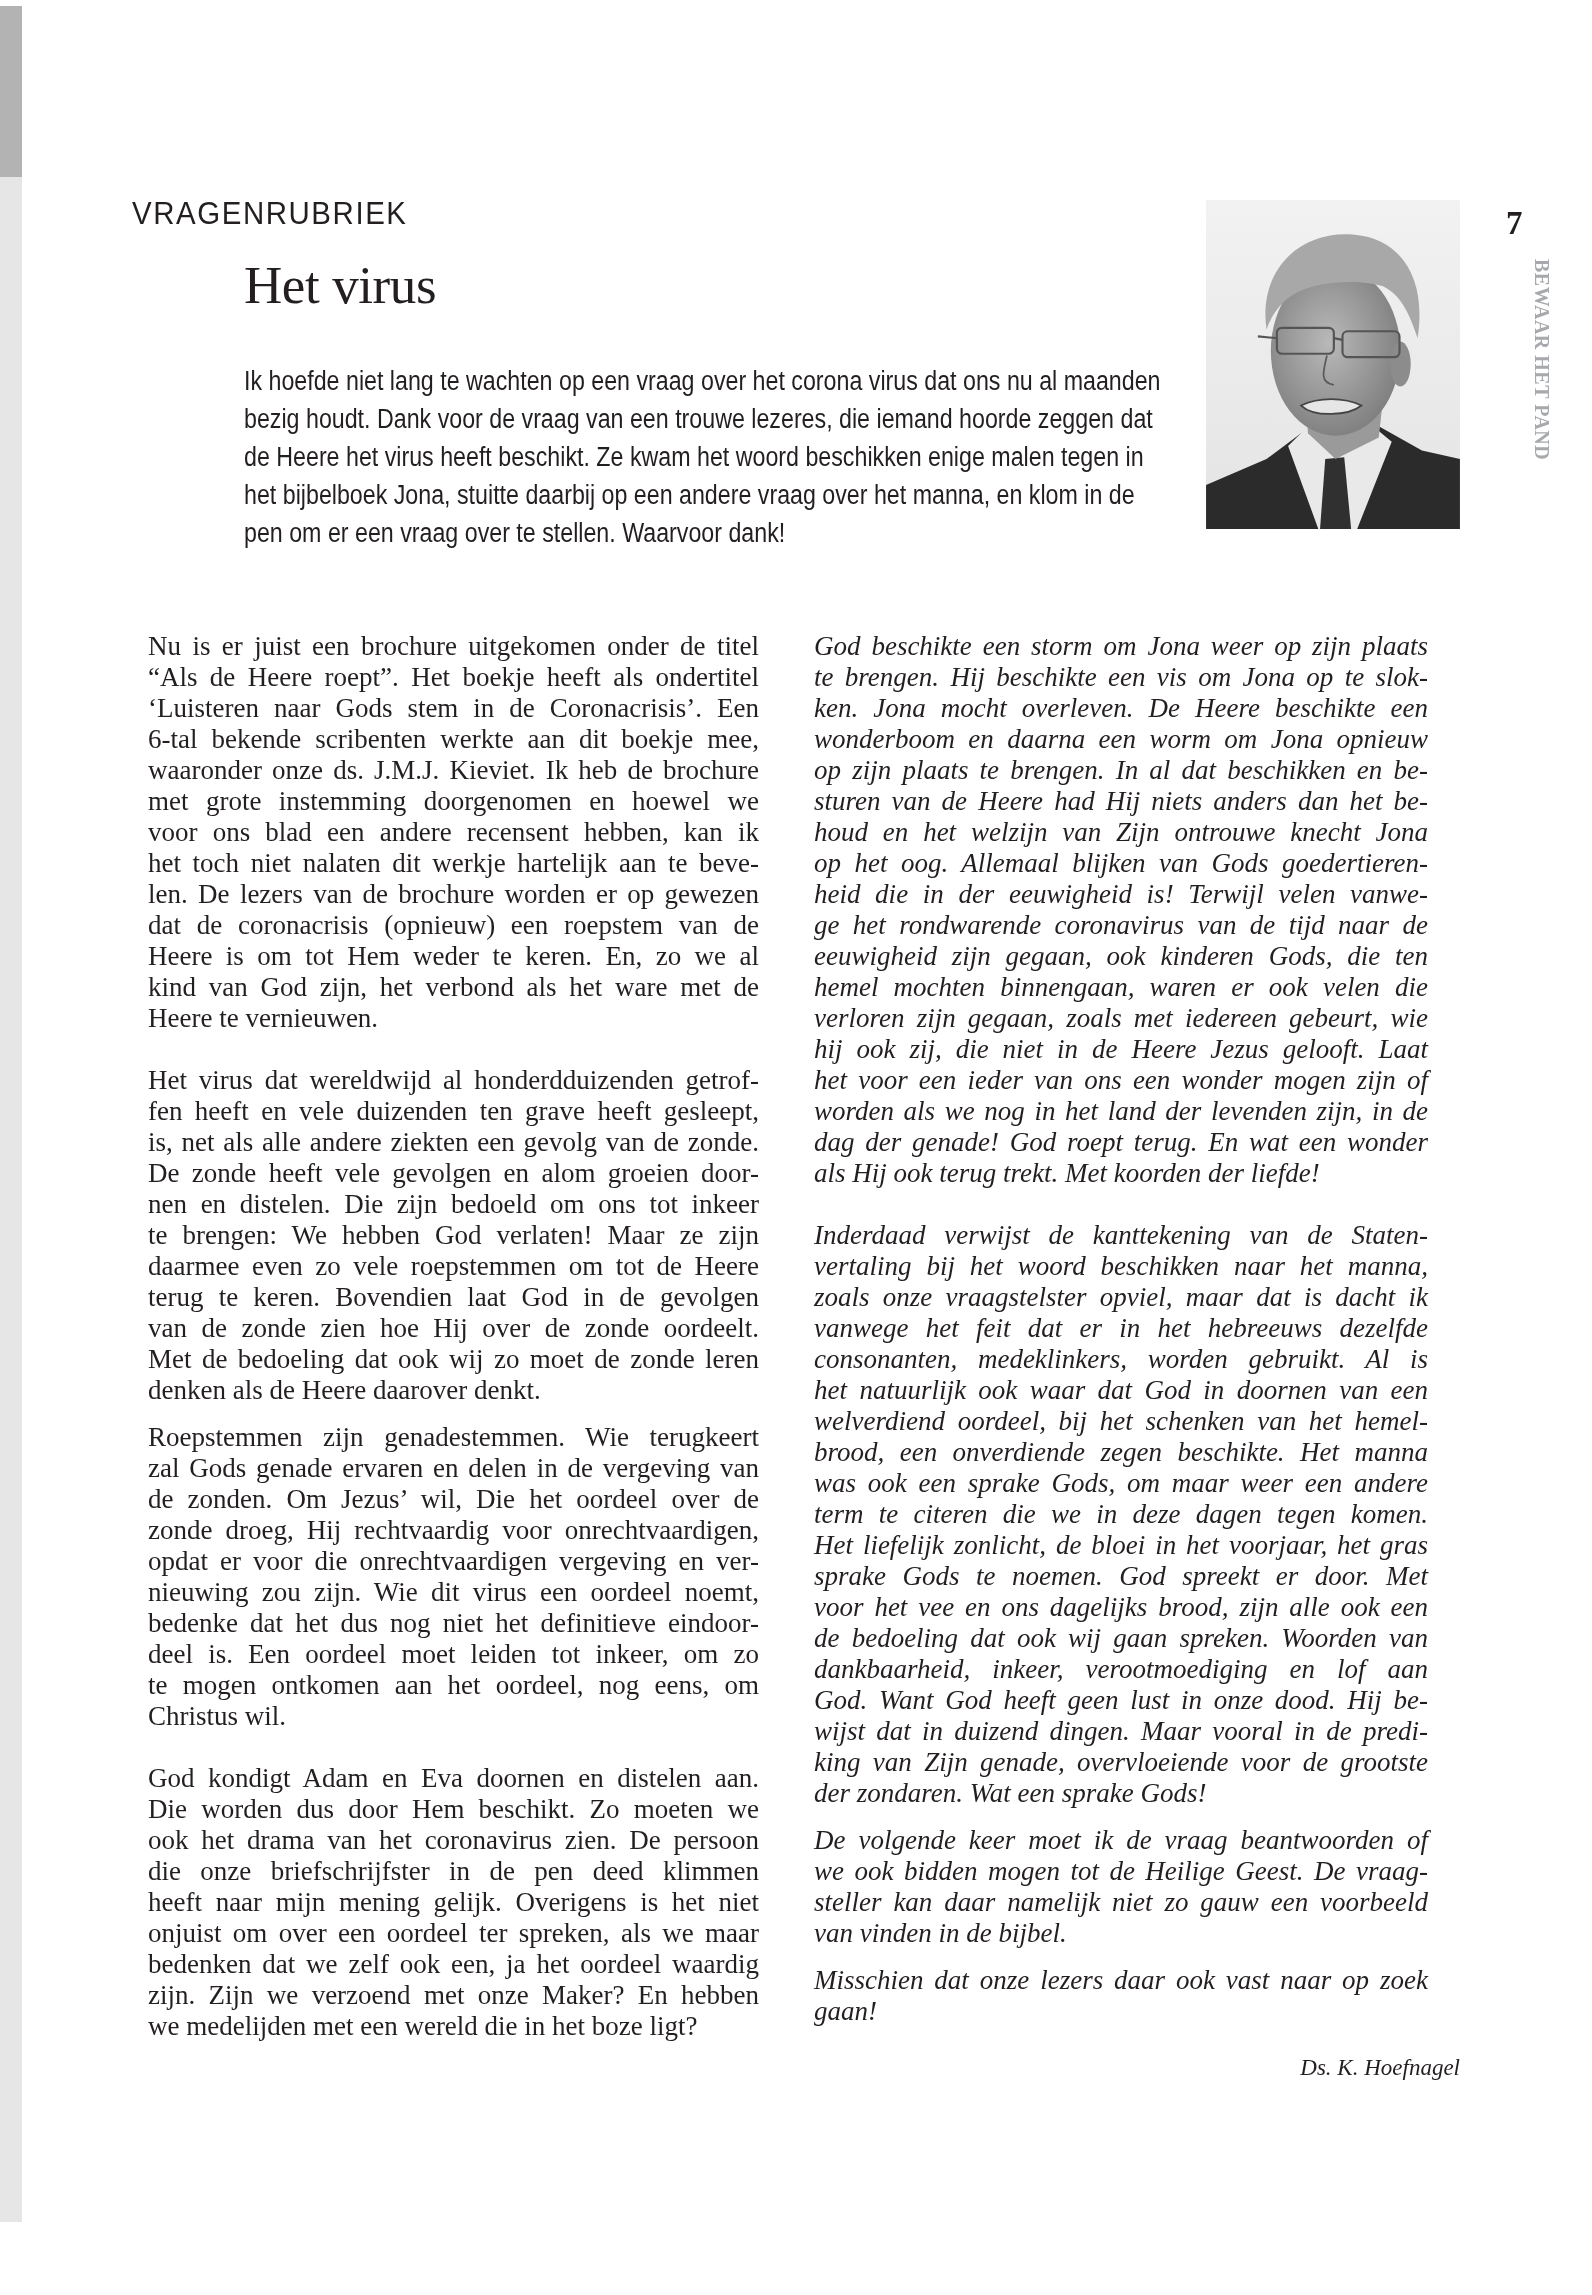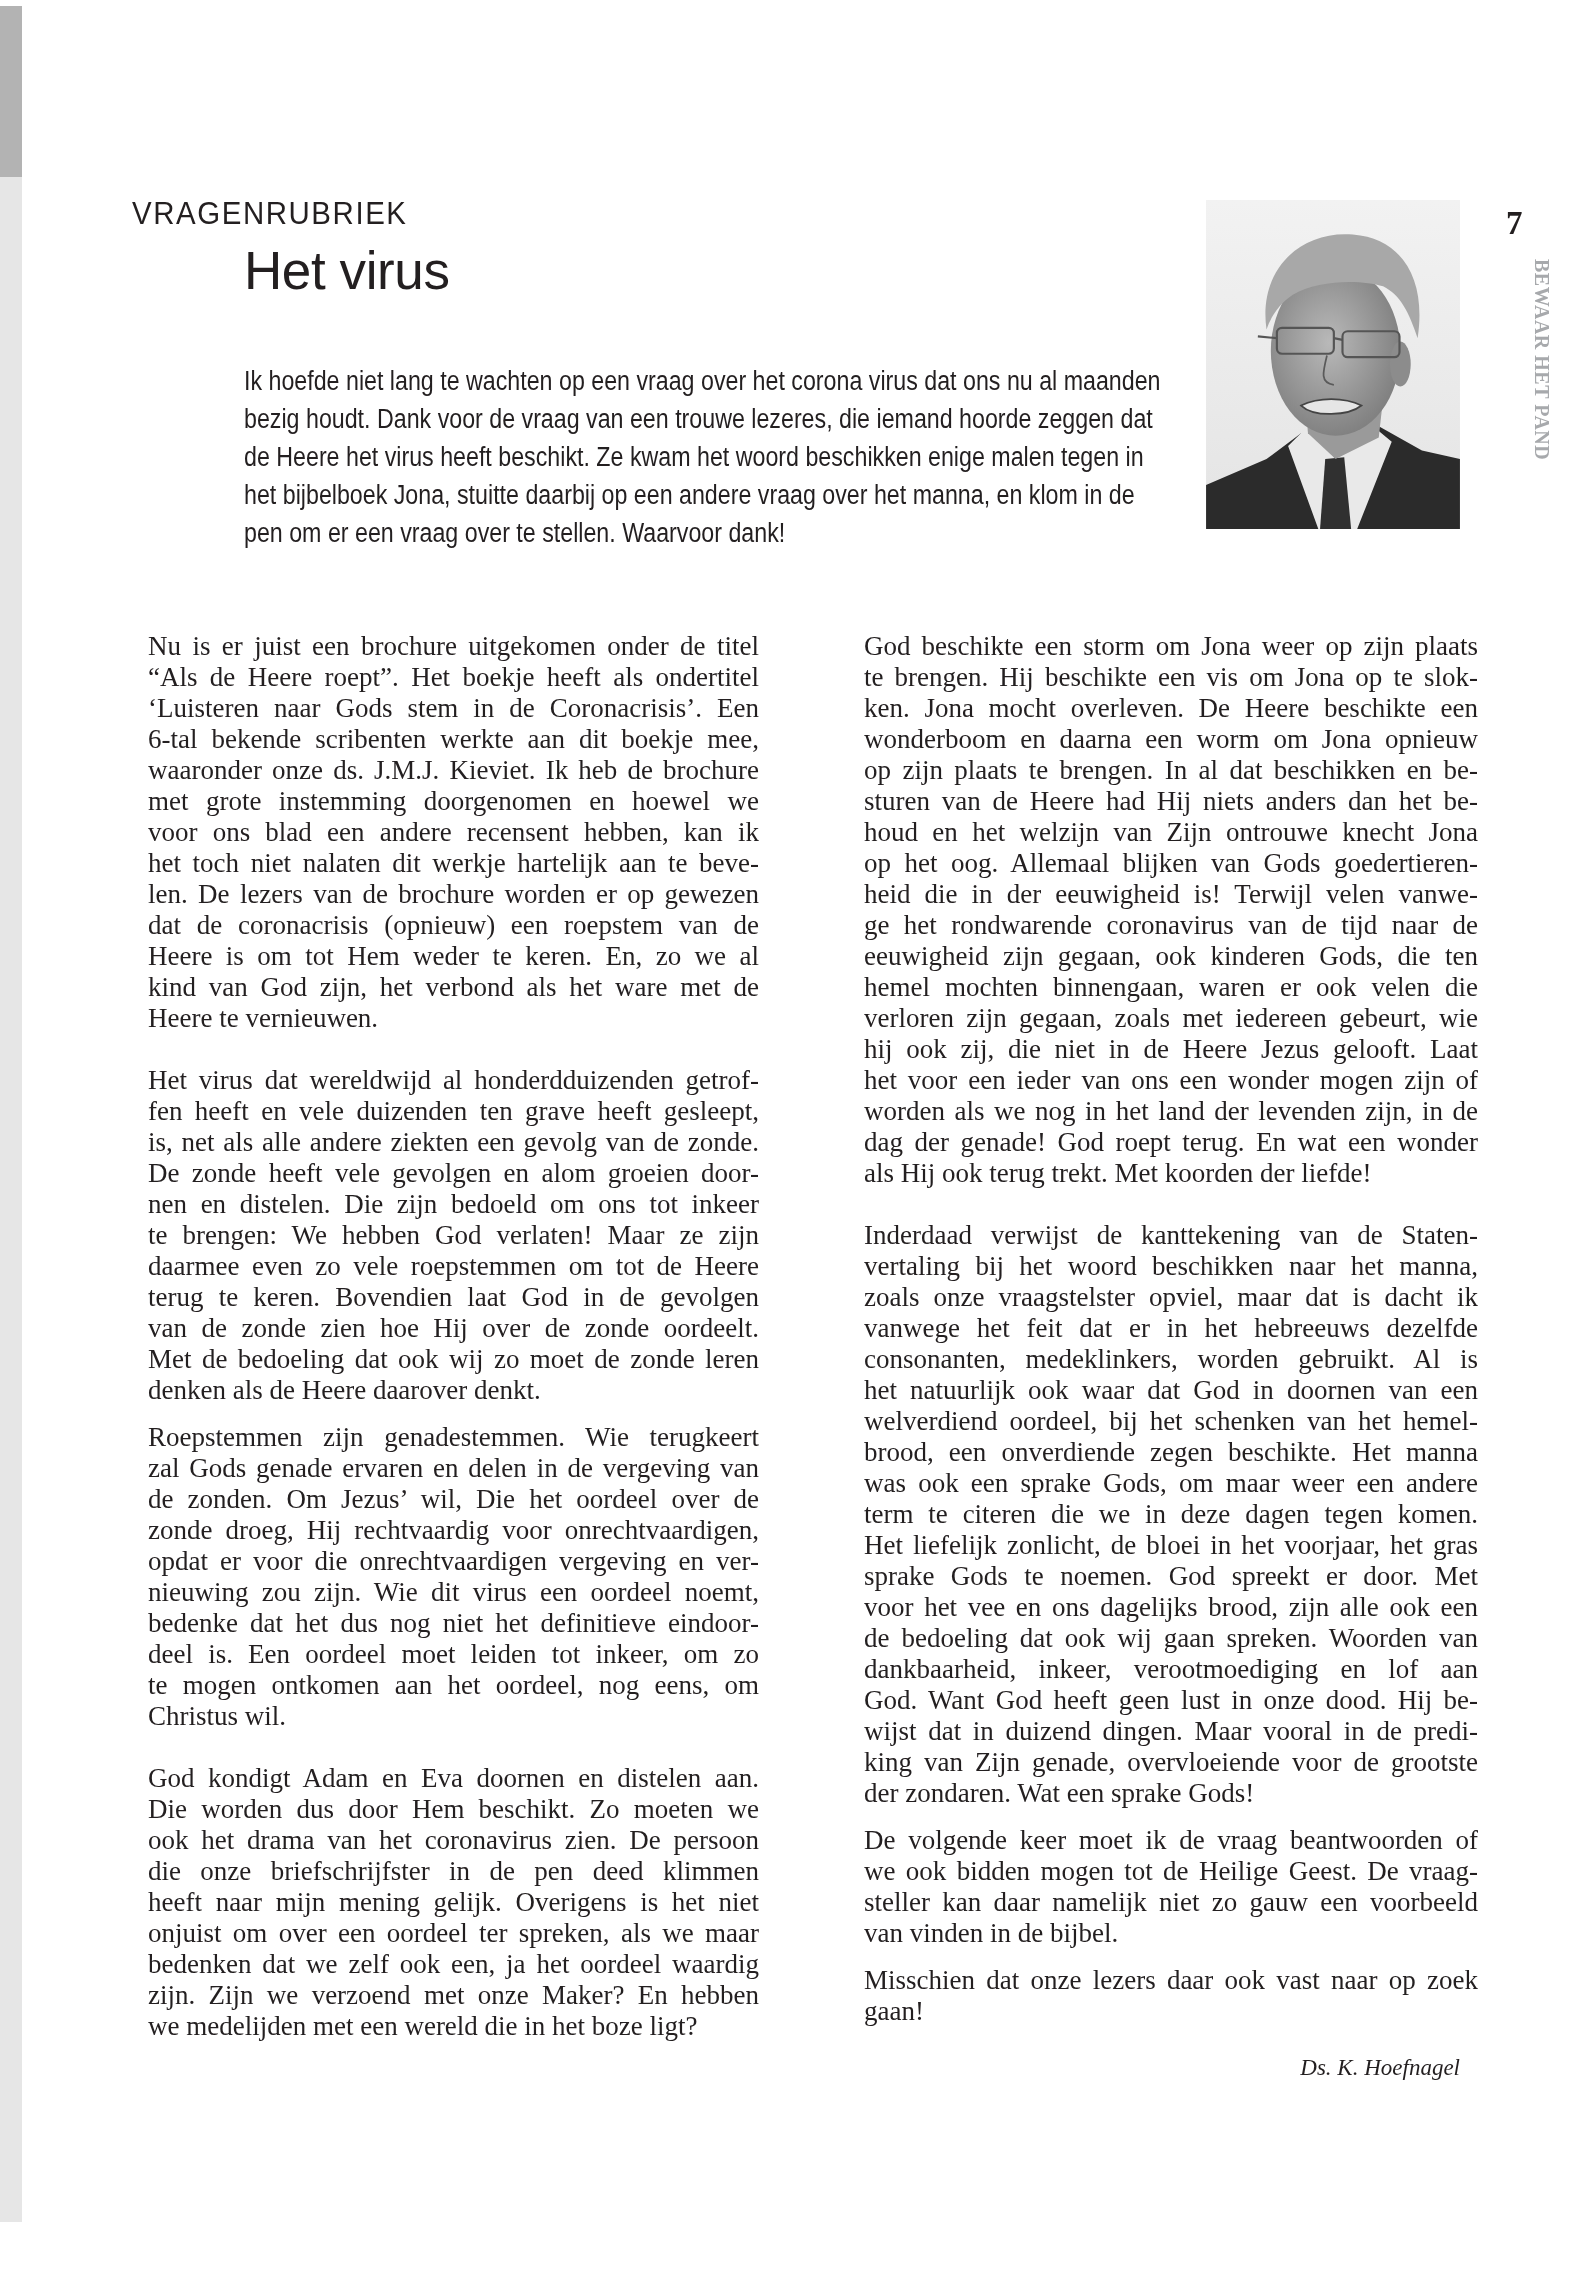"Het virus" .title { font-family: Liberation Sans, sans-serif -> Liberation Serif, serif; top: 244px -> 259px }
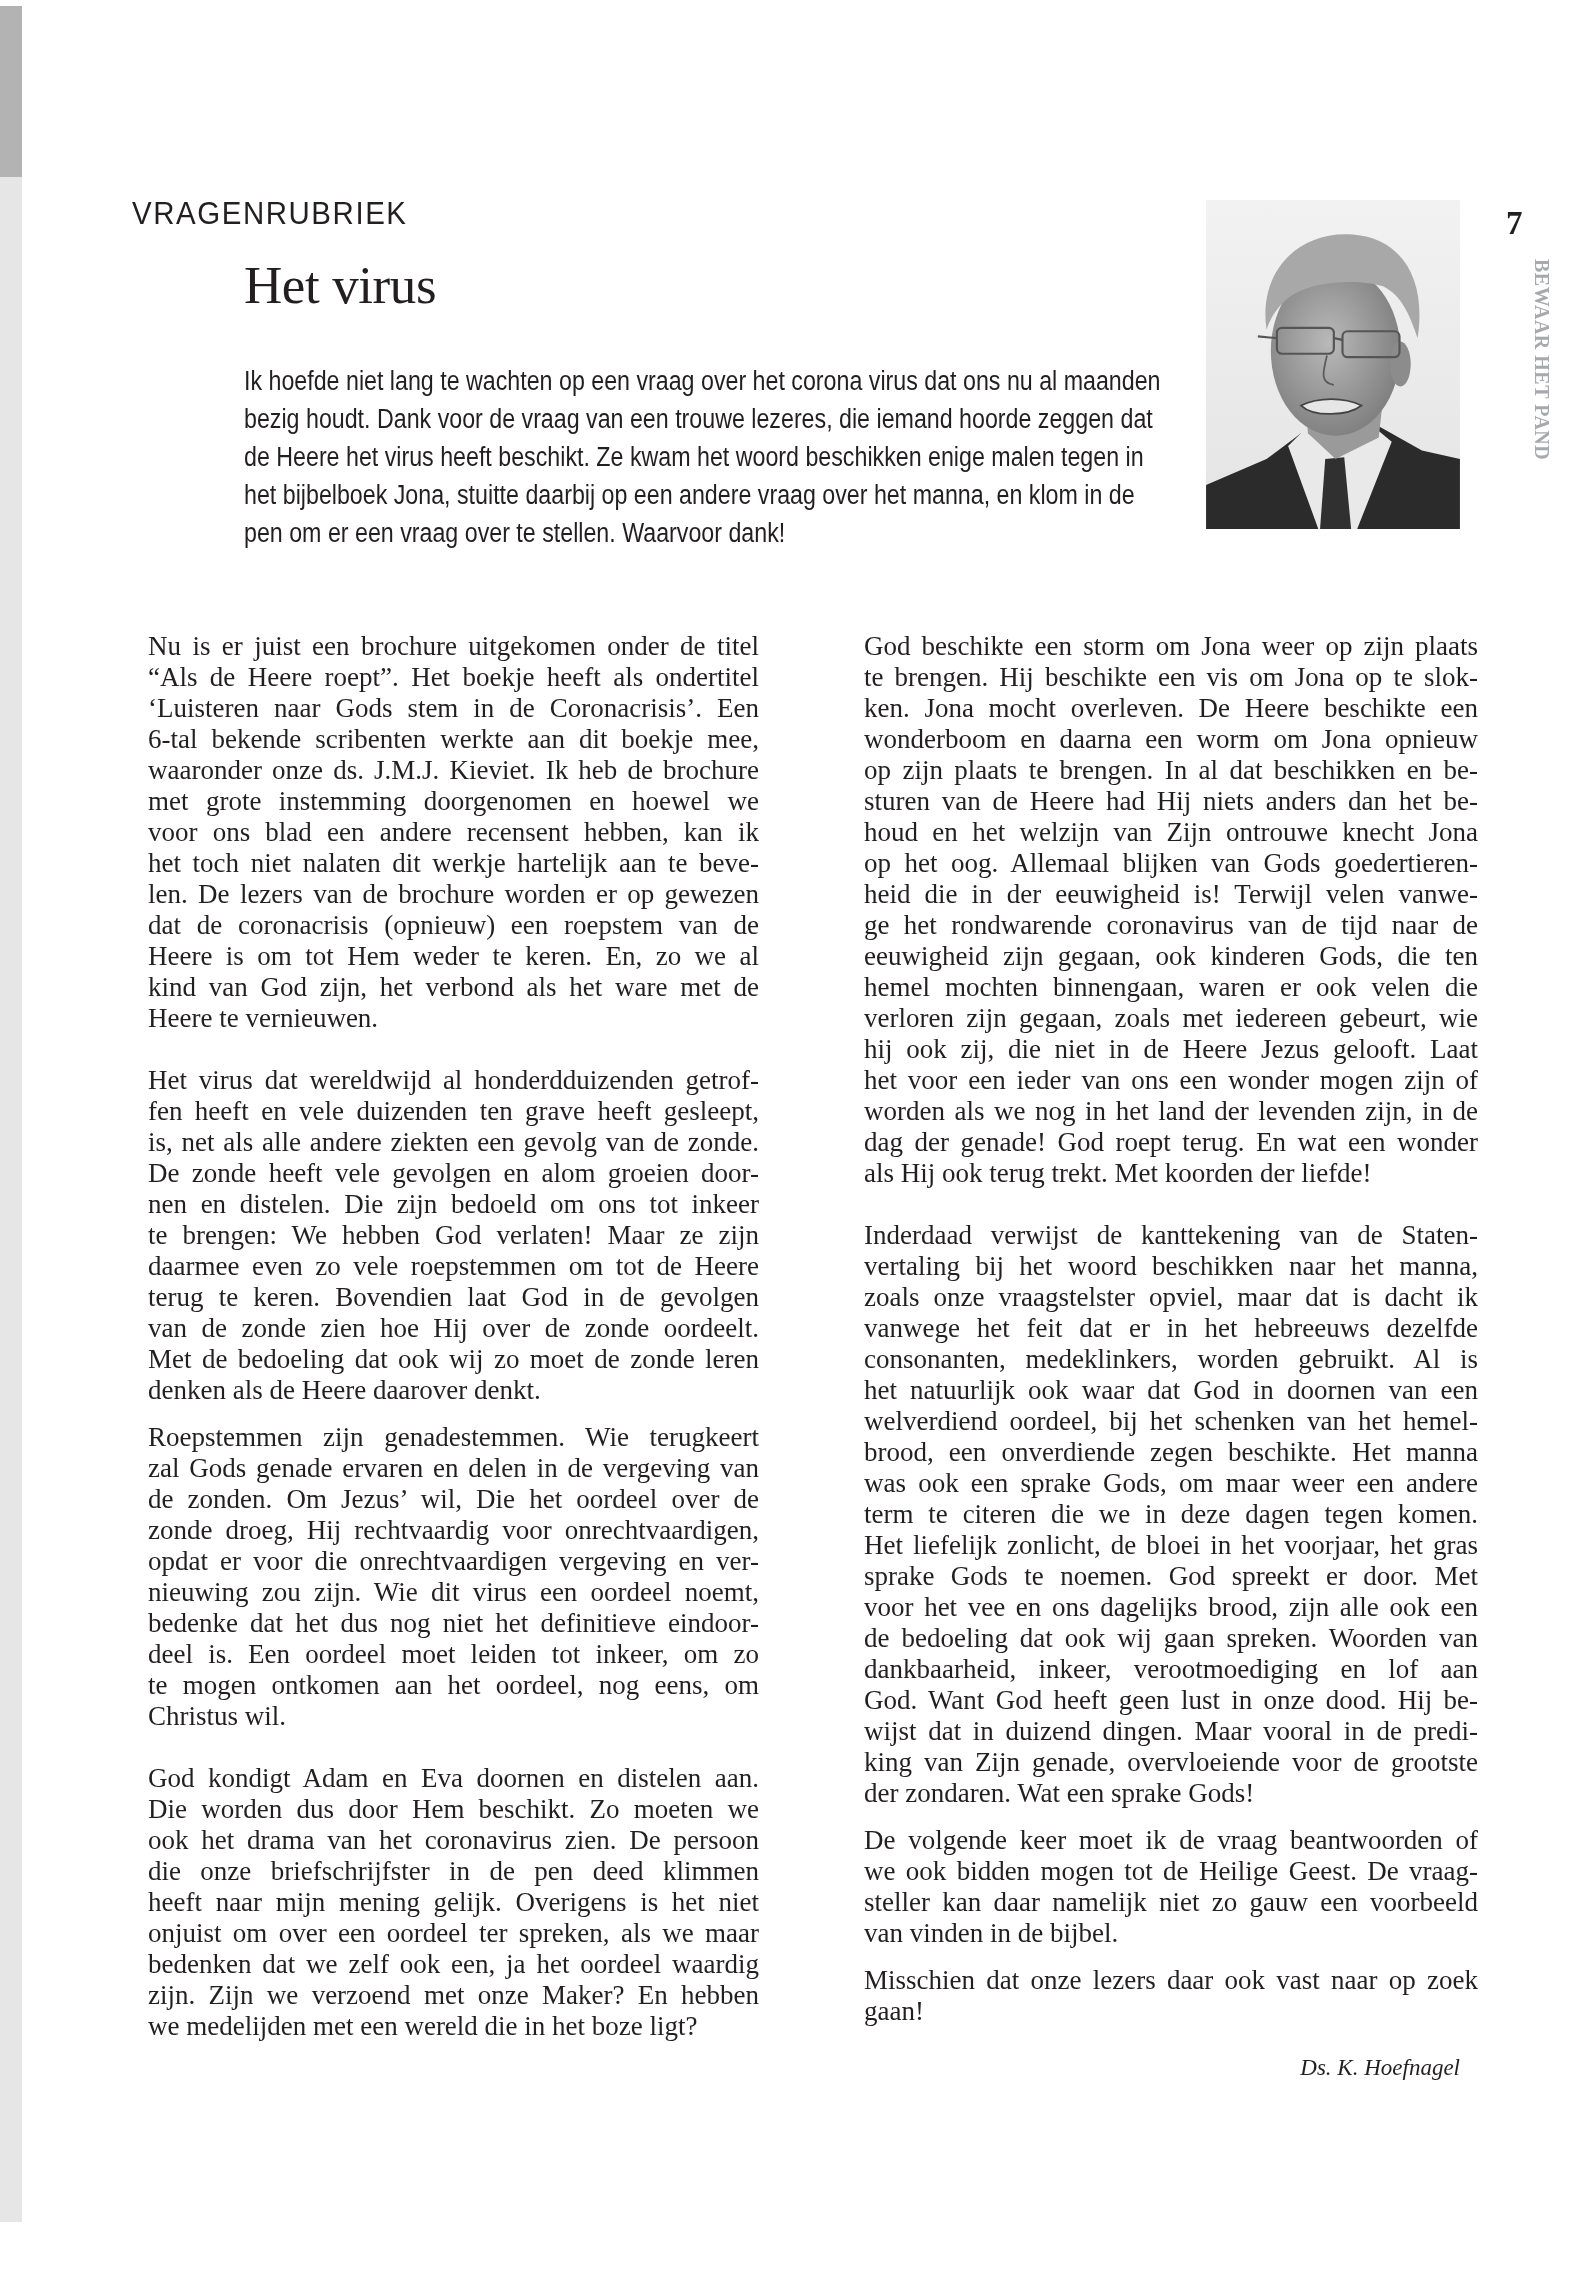"God beschikte een storm om" .col-right { font-style: none -> italic; left: 848px -> 798px }
